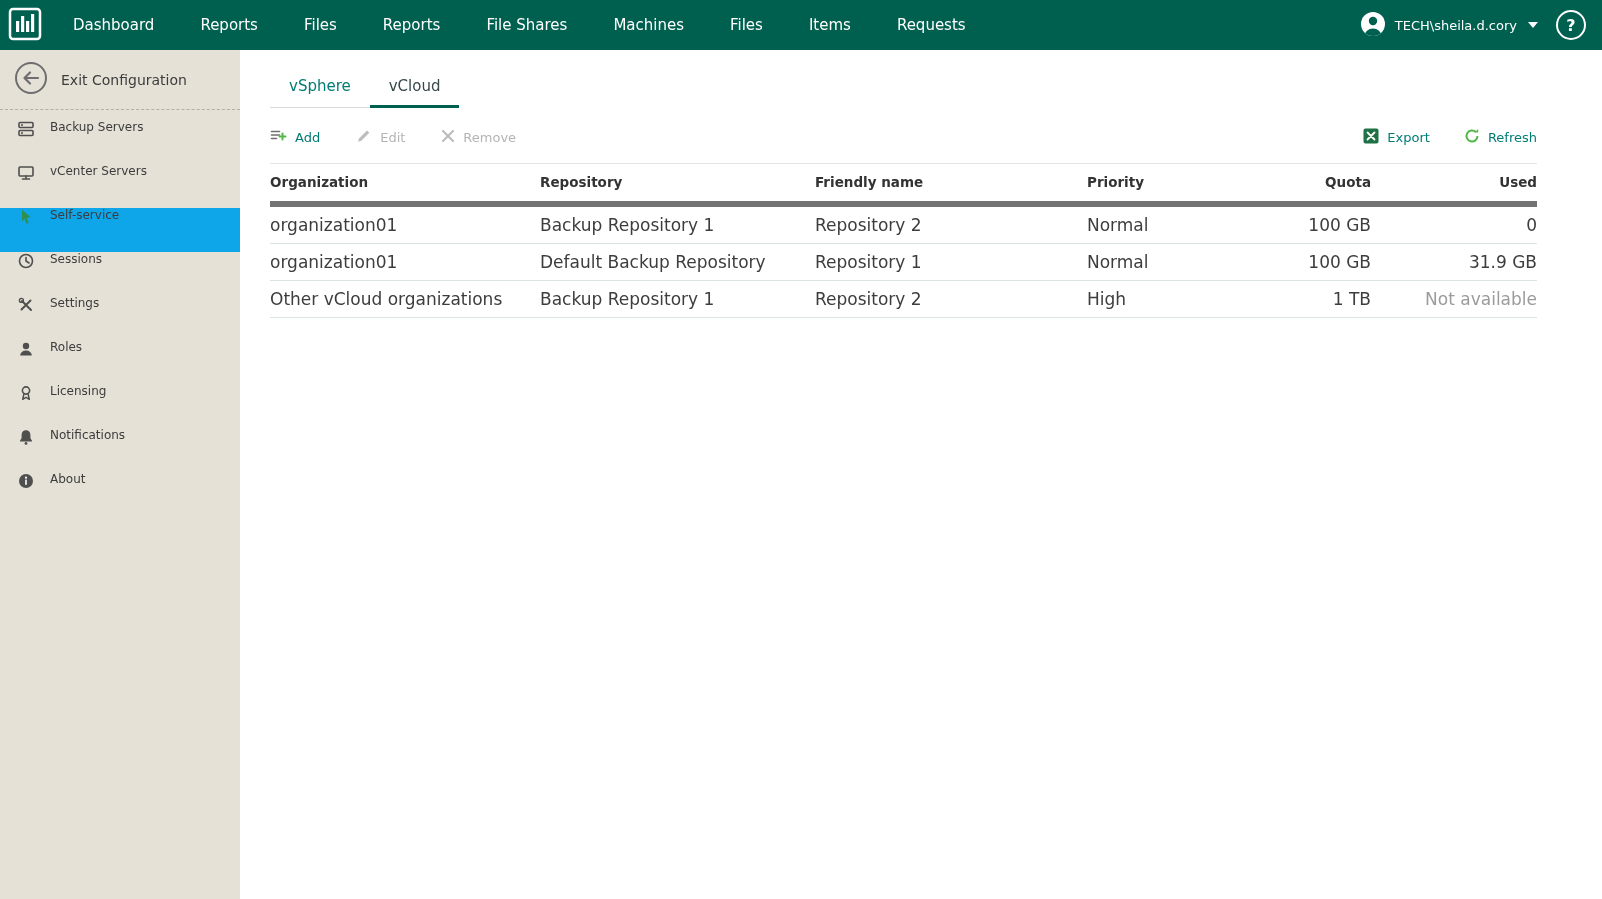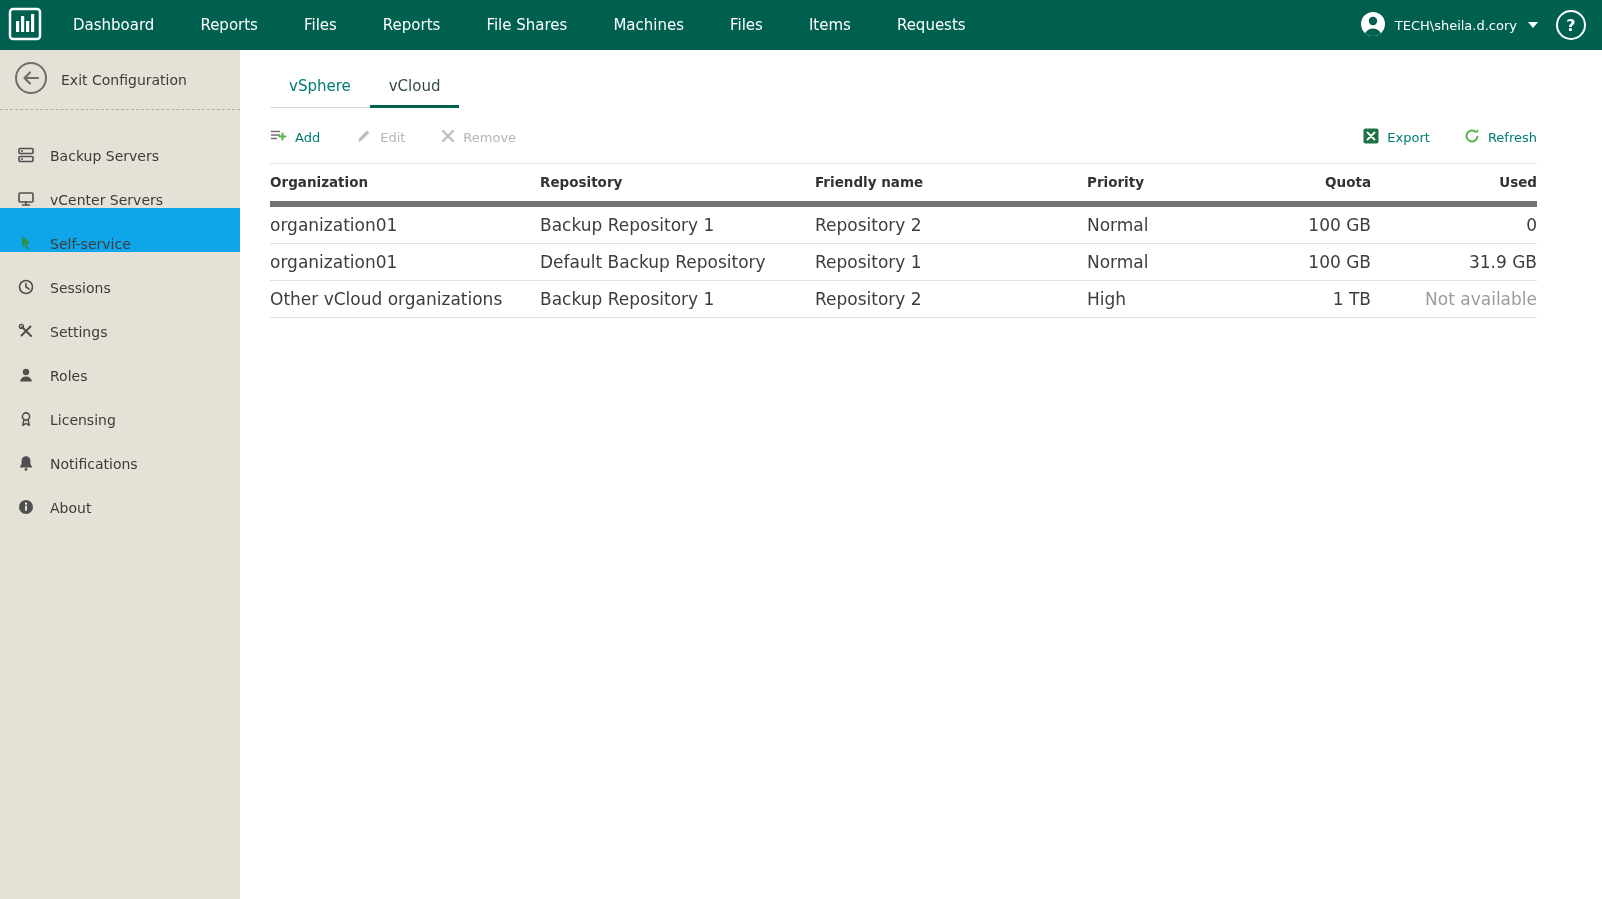"Backup Servers" .side-item { align-items: flex-end -> flex-start; font-size: 14px -> 12px }
